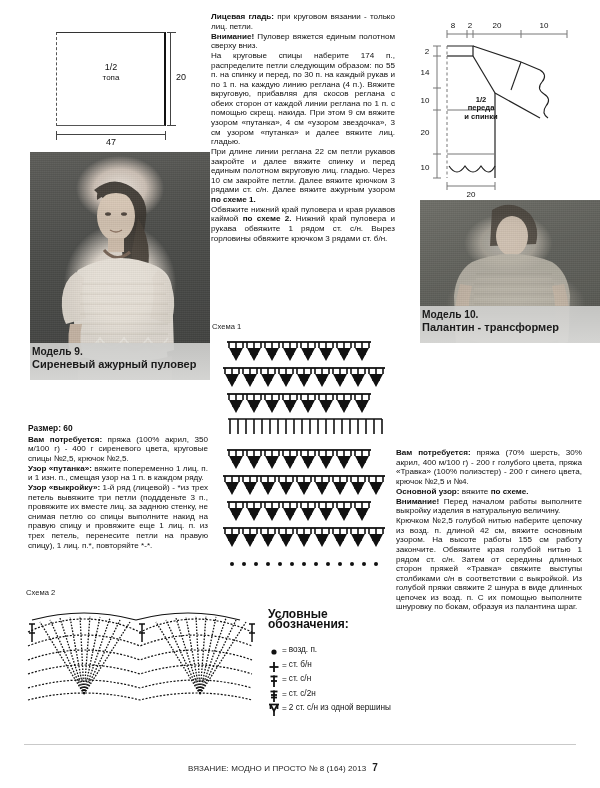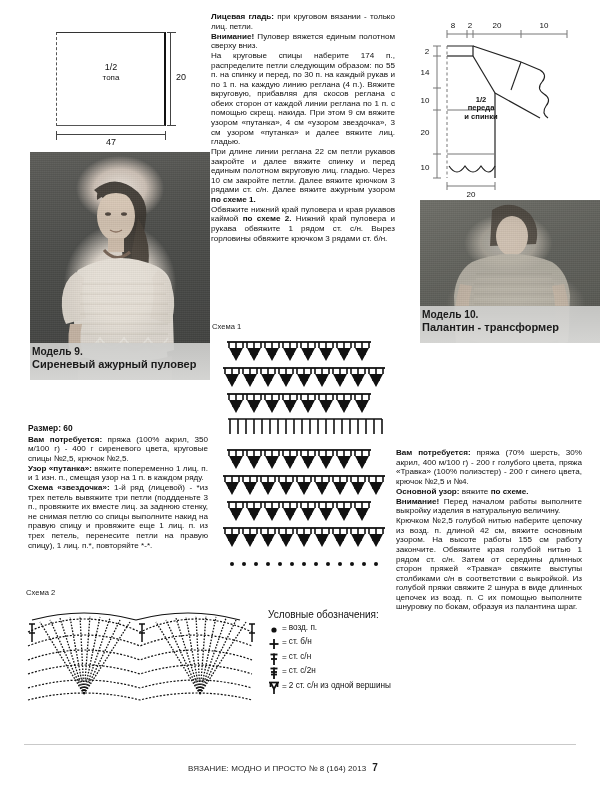"Схема «звездочка»:" b { text: Схема «звездочка -> Узор «выкройку }
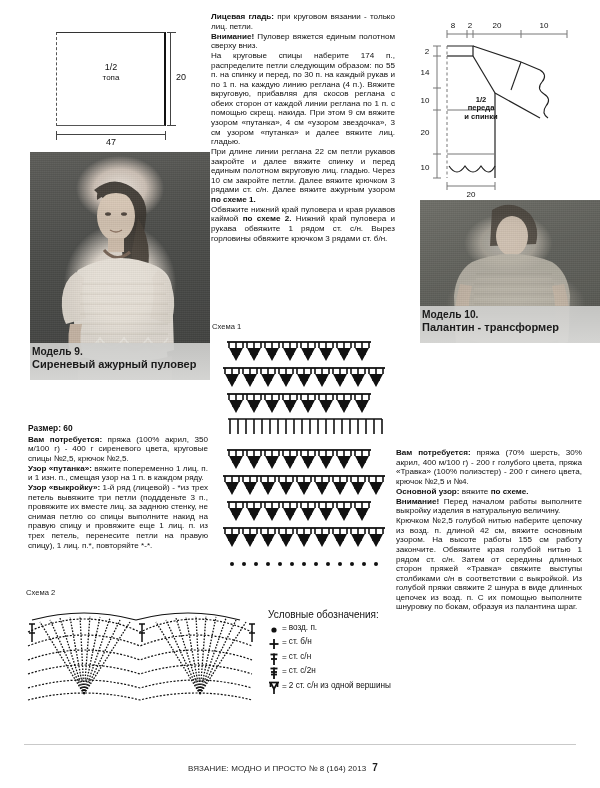"Условные обозначения:" #legend .ltitle { font-size: 10px -> 12px; font-weight: normal -> bold; margin-bottom: 3px -> 16px }
